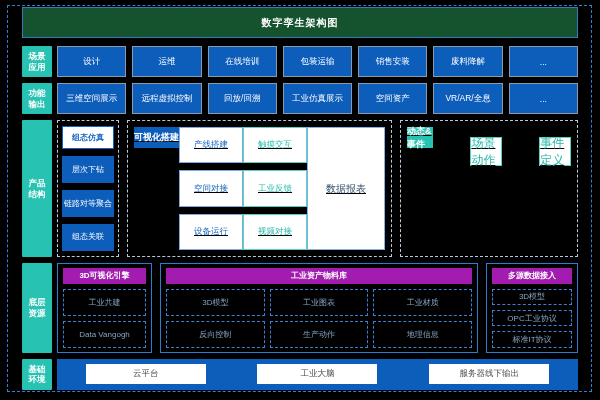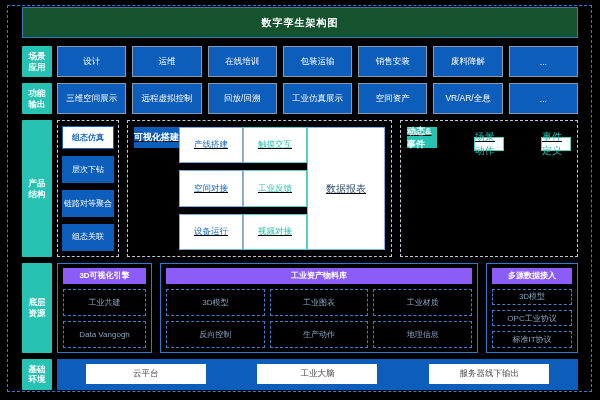"场景动作" .dyn-item { font-size: 10px -> 12px; height: 14px -> 29px }
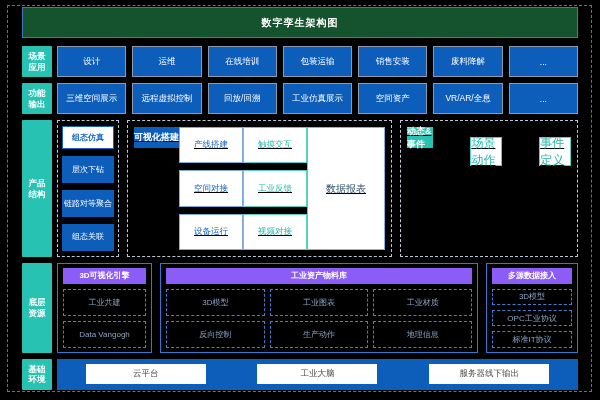"3D可视化引擎" .res-header { background: #8b5cf6 -> #a21caf }
